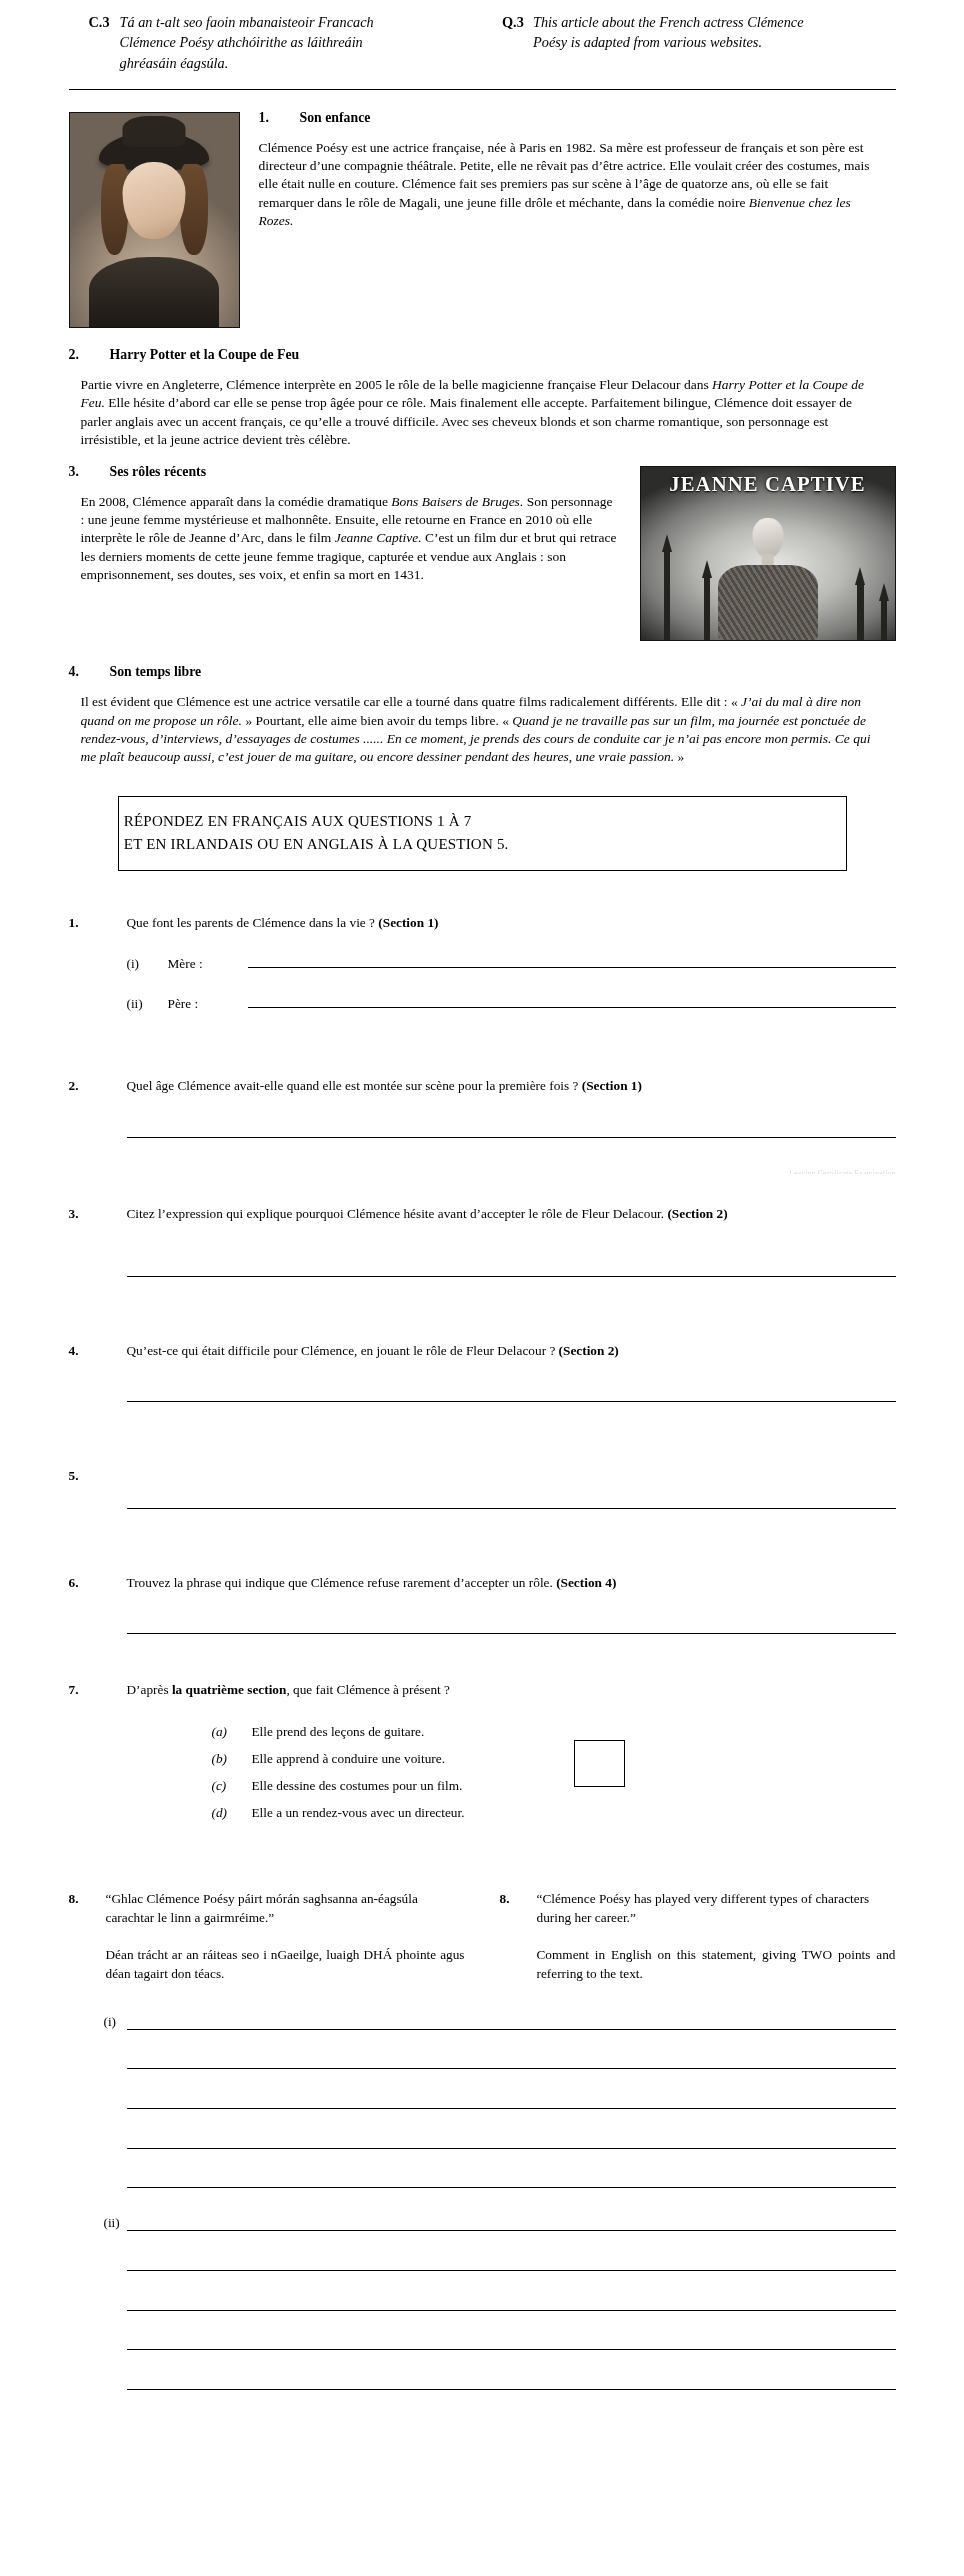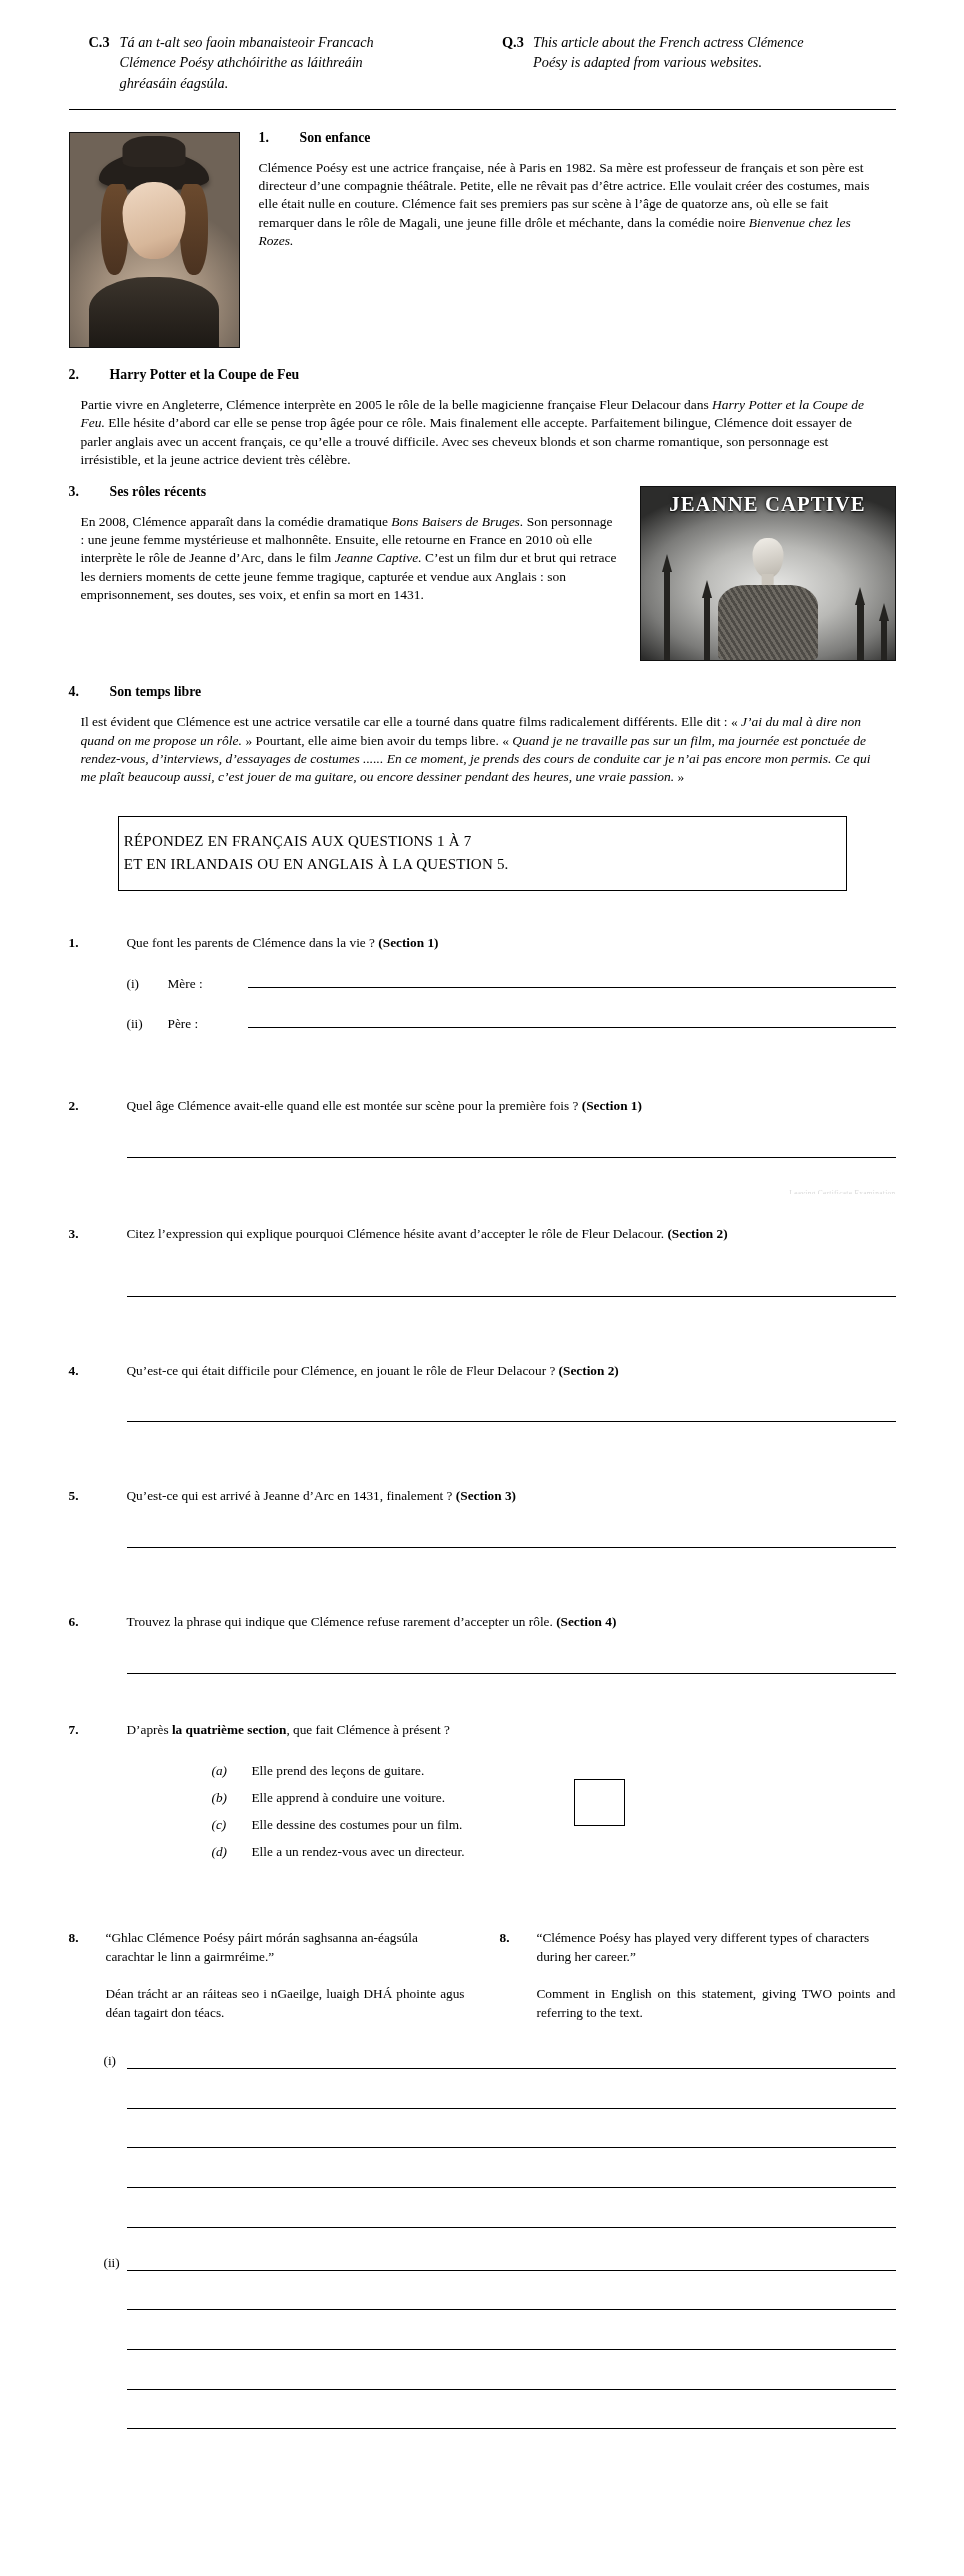"C.3" .inner { padding-top: 32px -> 12px }
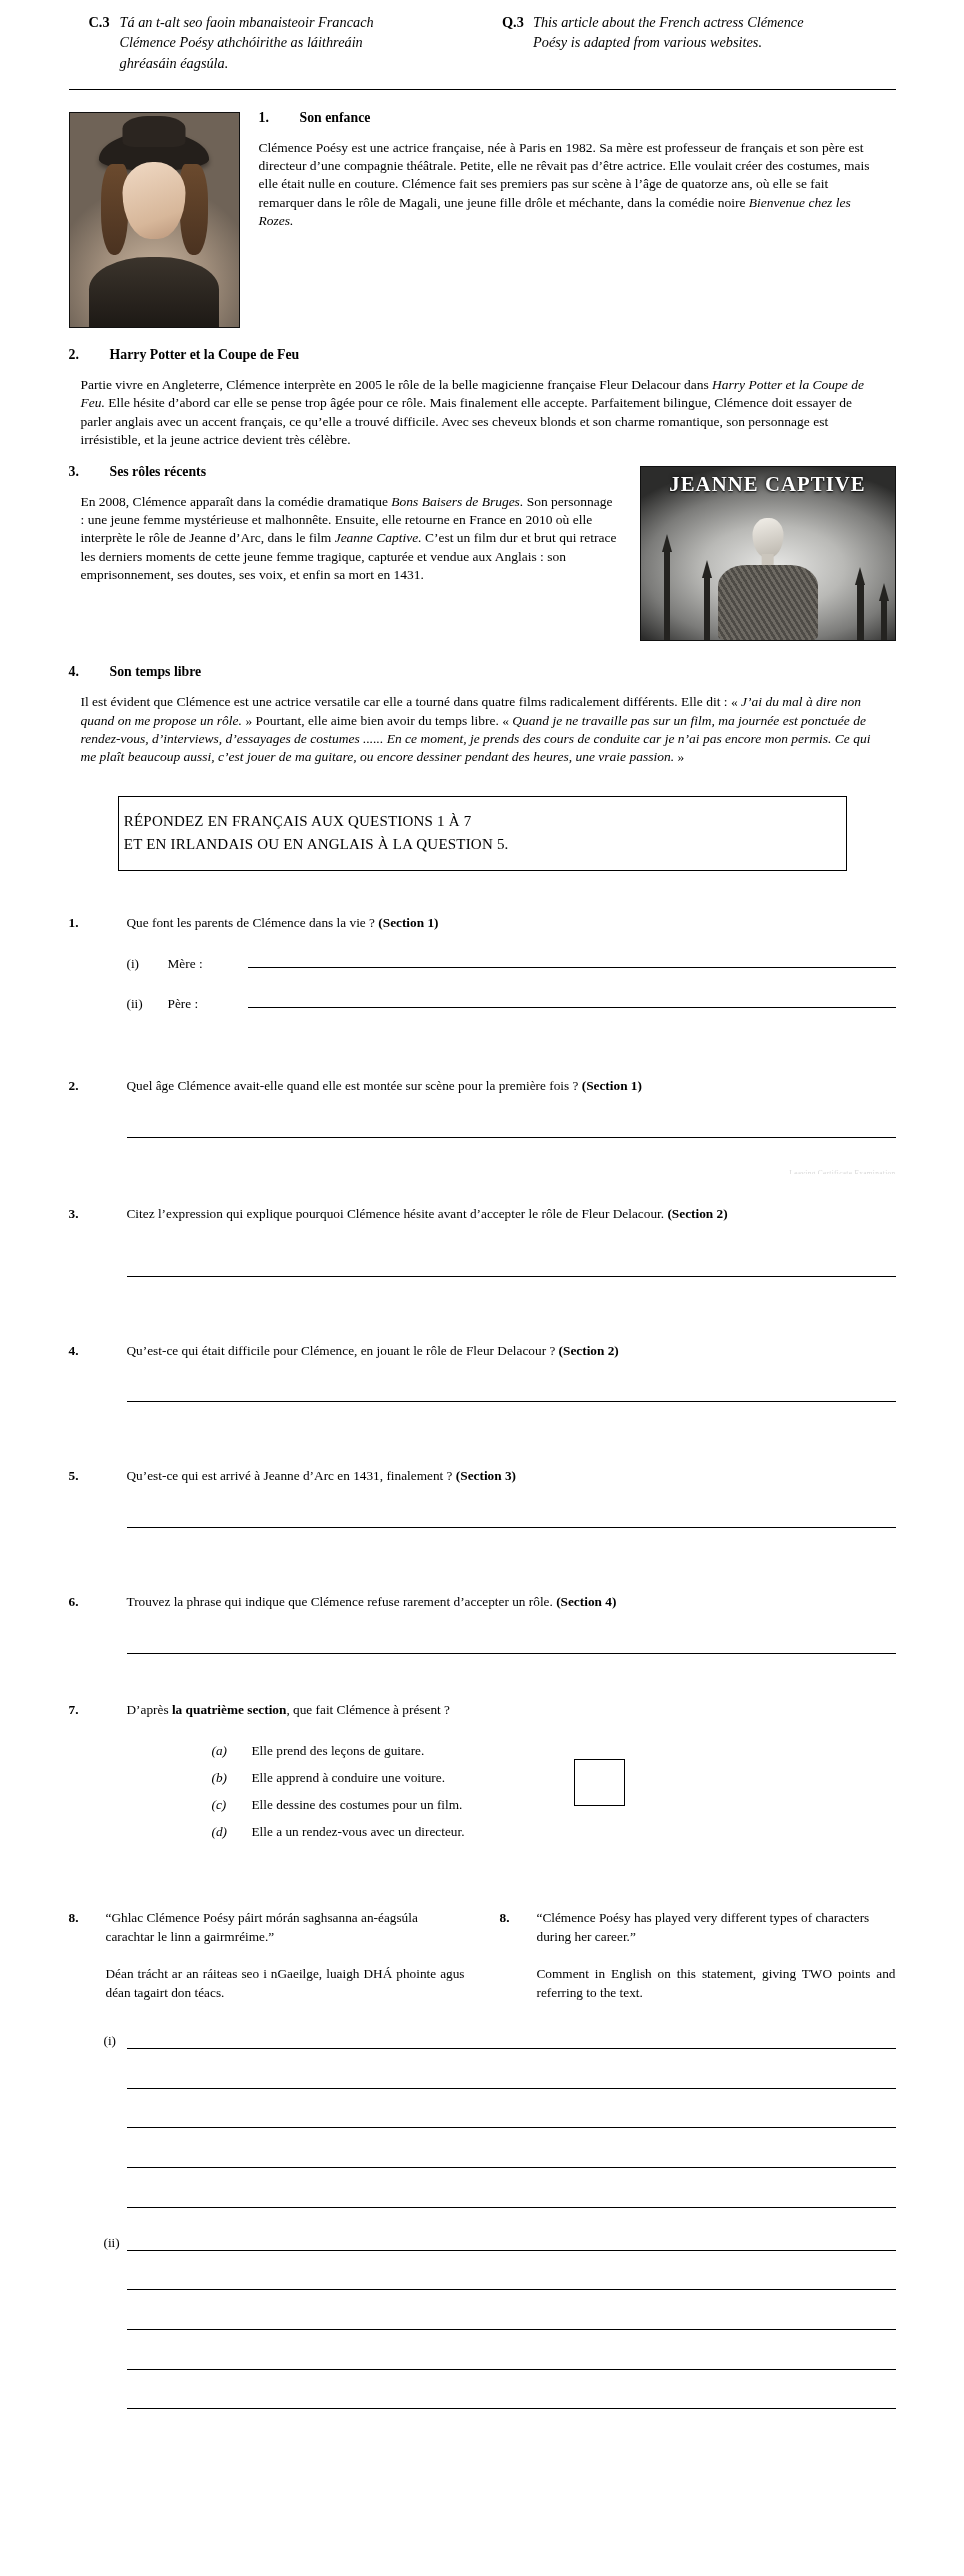"Qu’est-ce qui est arrivé à" p.q-text { html: <p><span>Qu’est-ce qui est arrivé à Jeanne d’Arc en 1431, finalement ? </span><b>(Section 3)</b></p> -> none }
